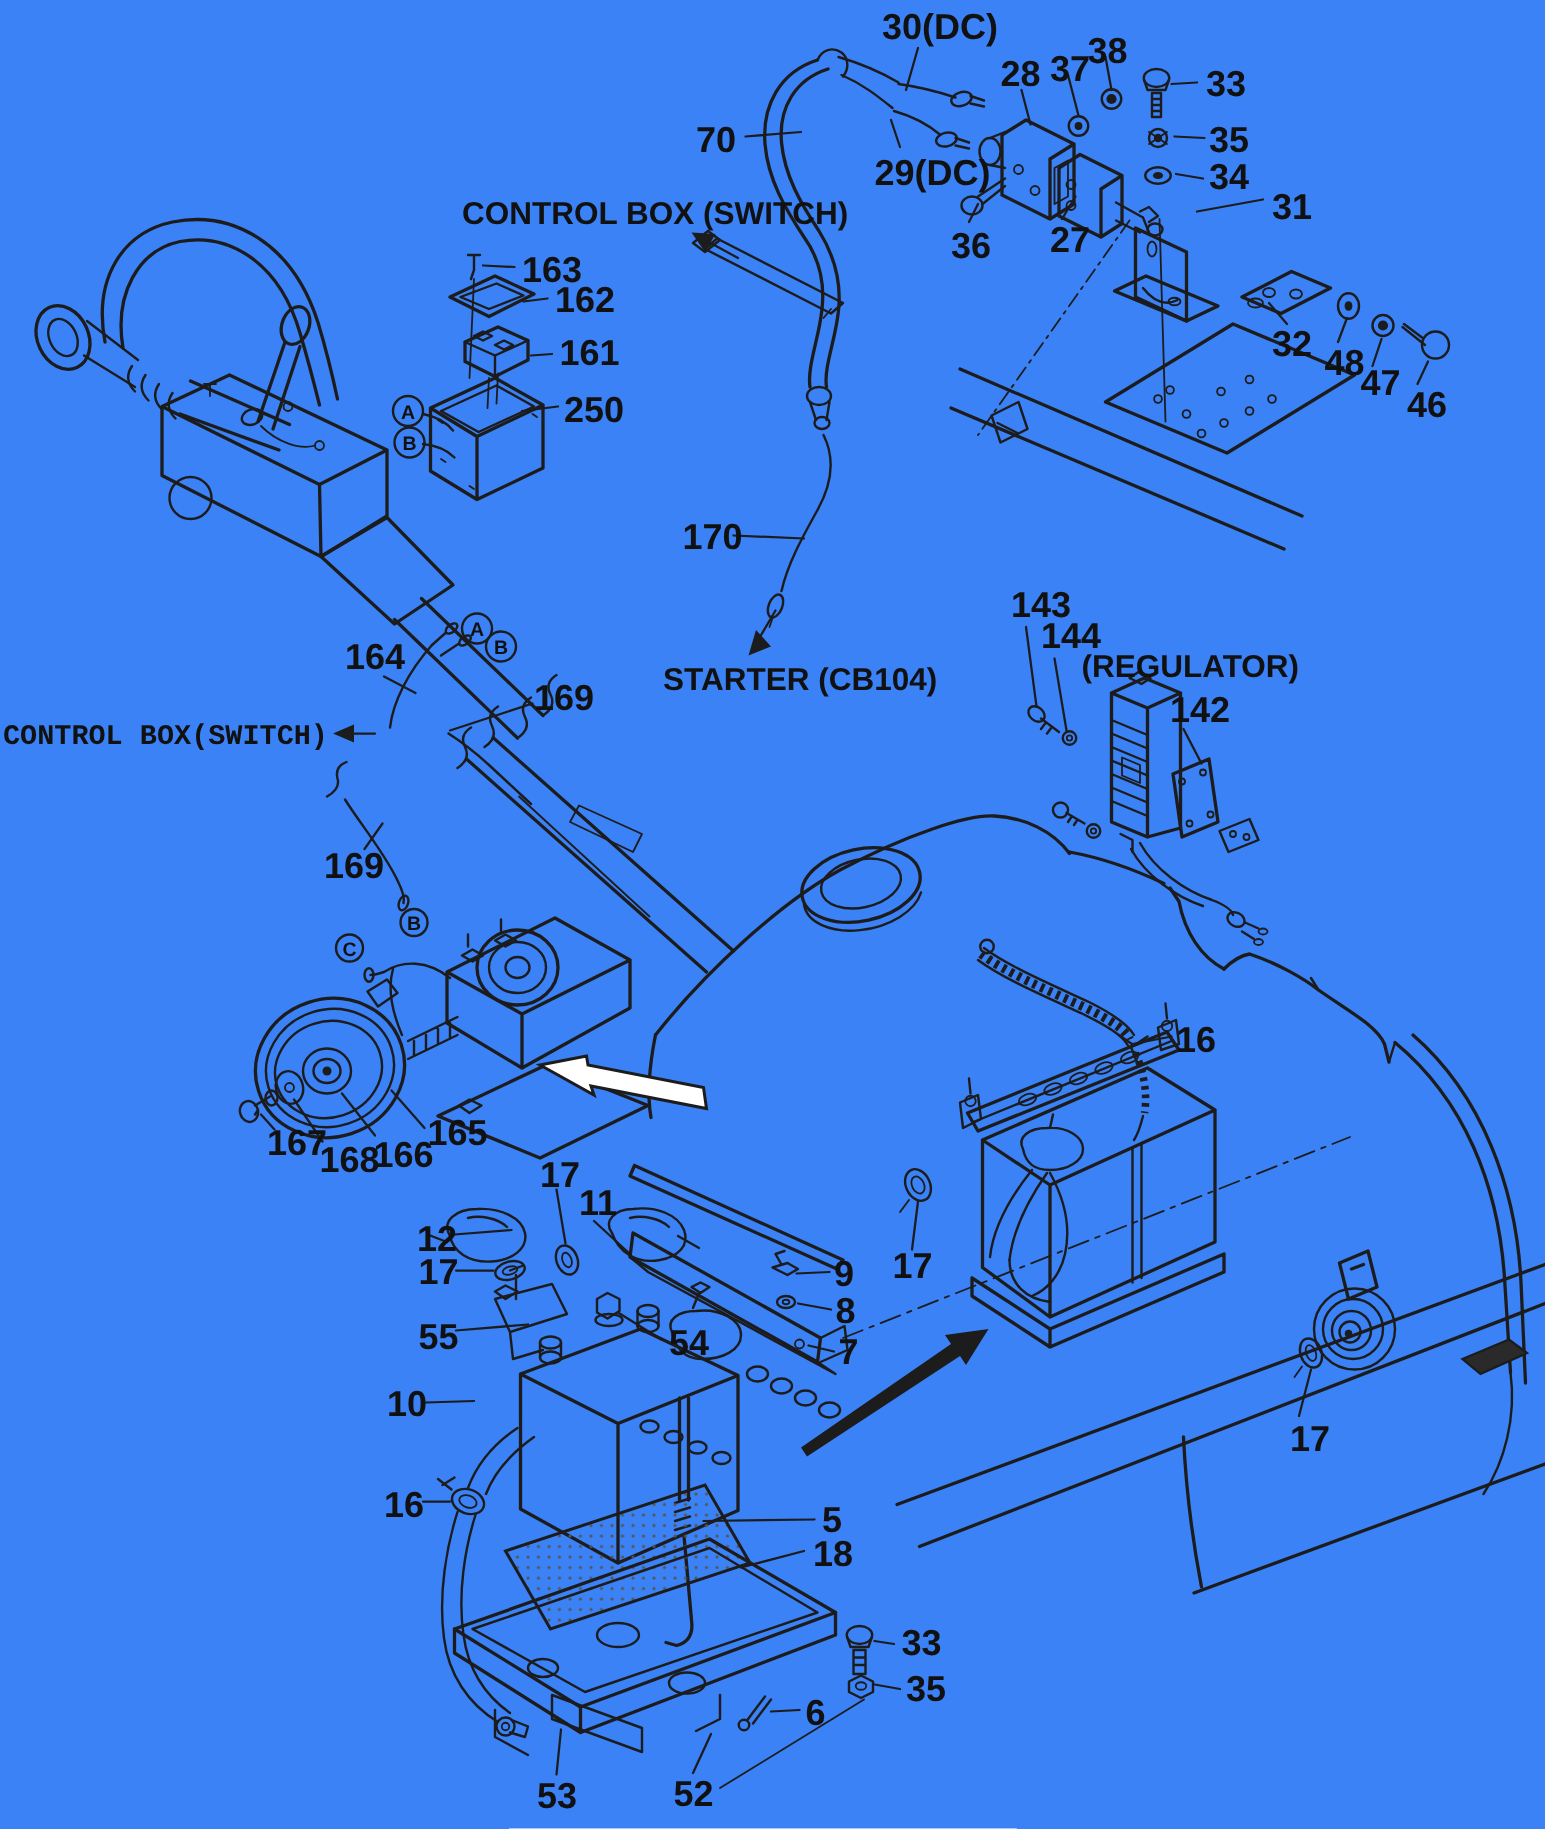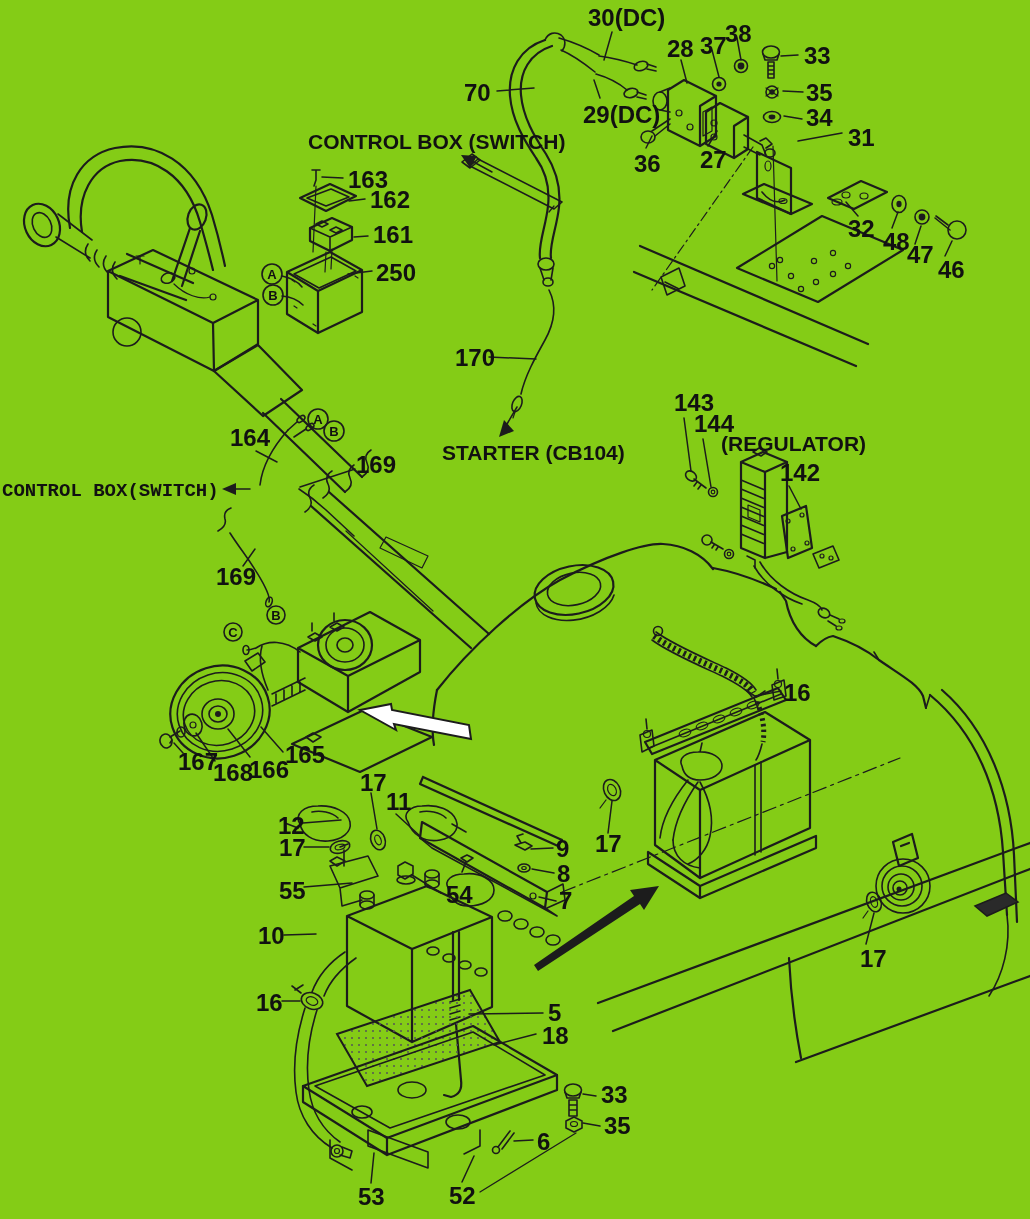"30(DC)" .stage { background: #84cc16 -> #3b82f6 }
